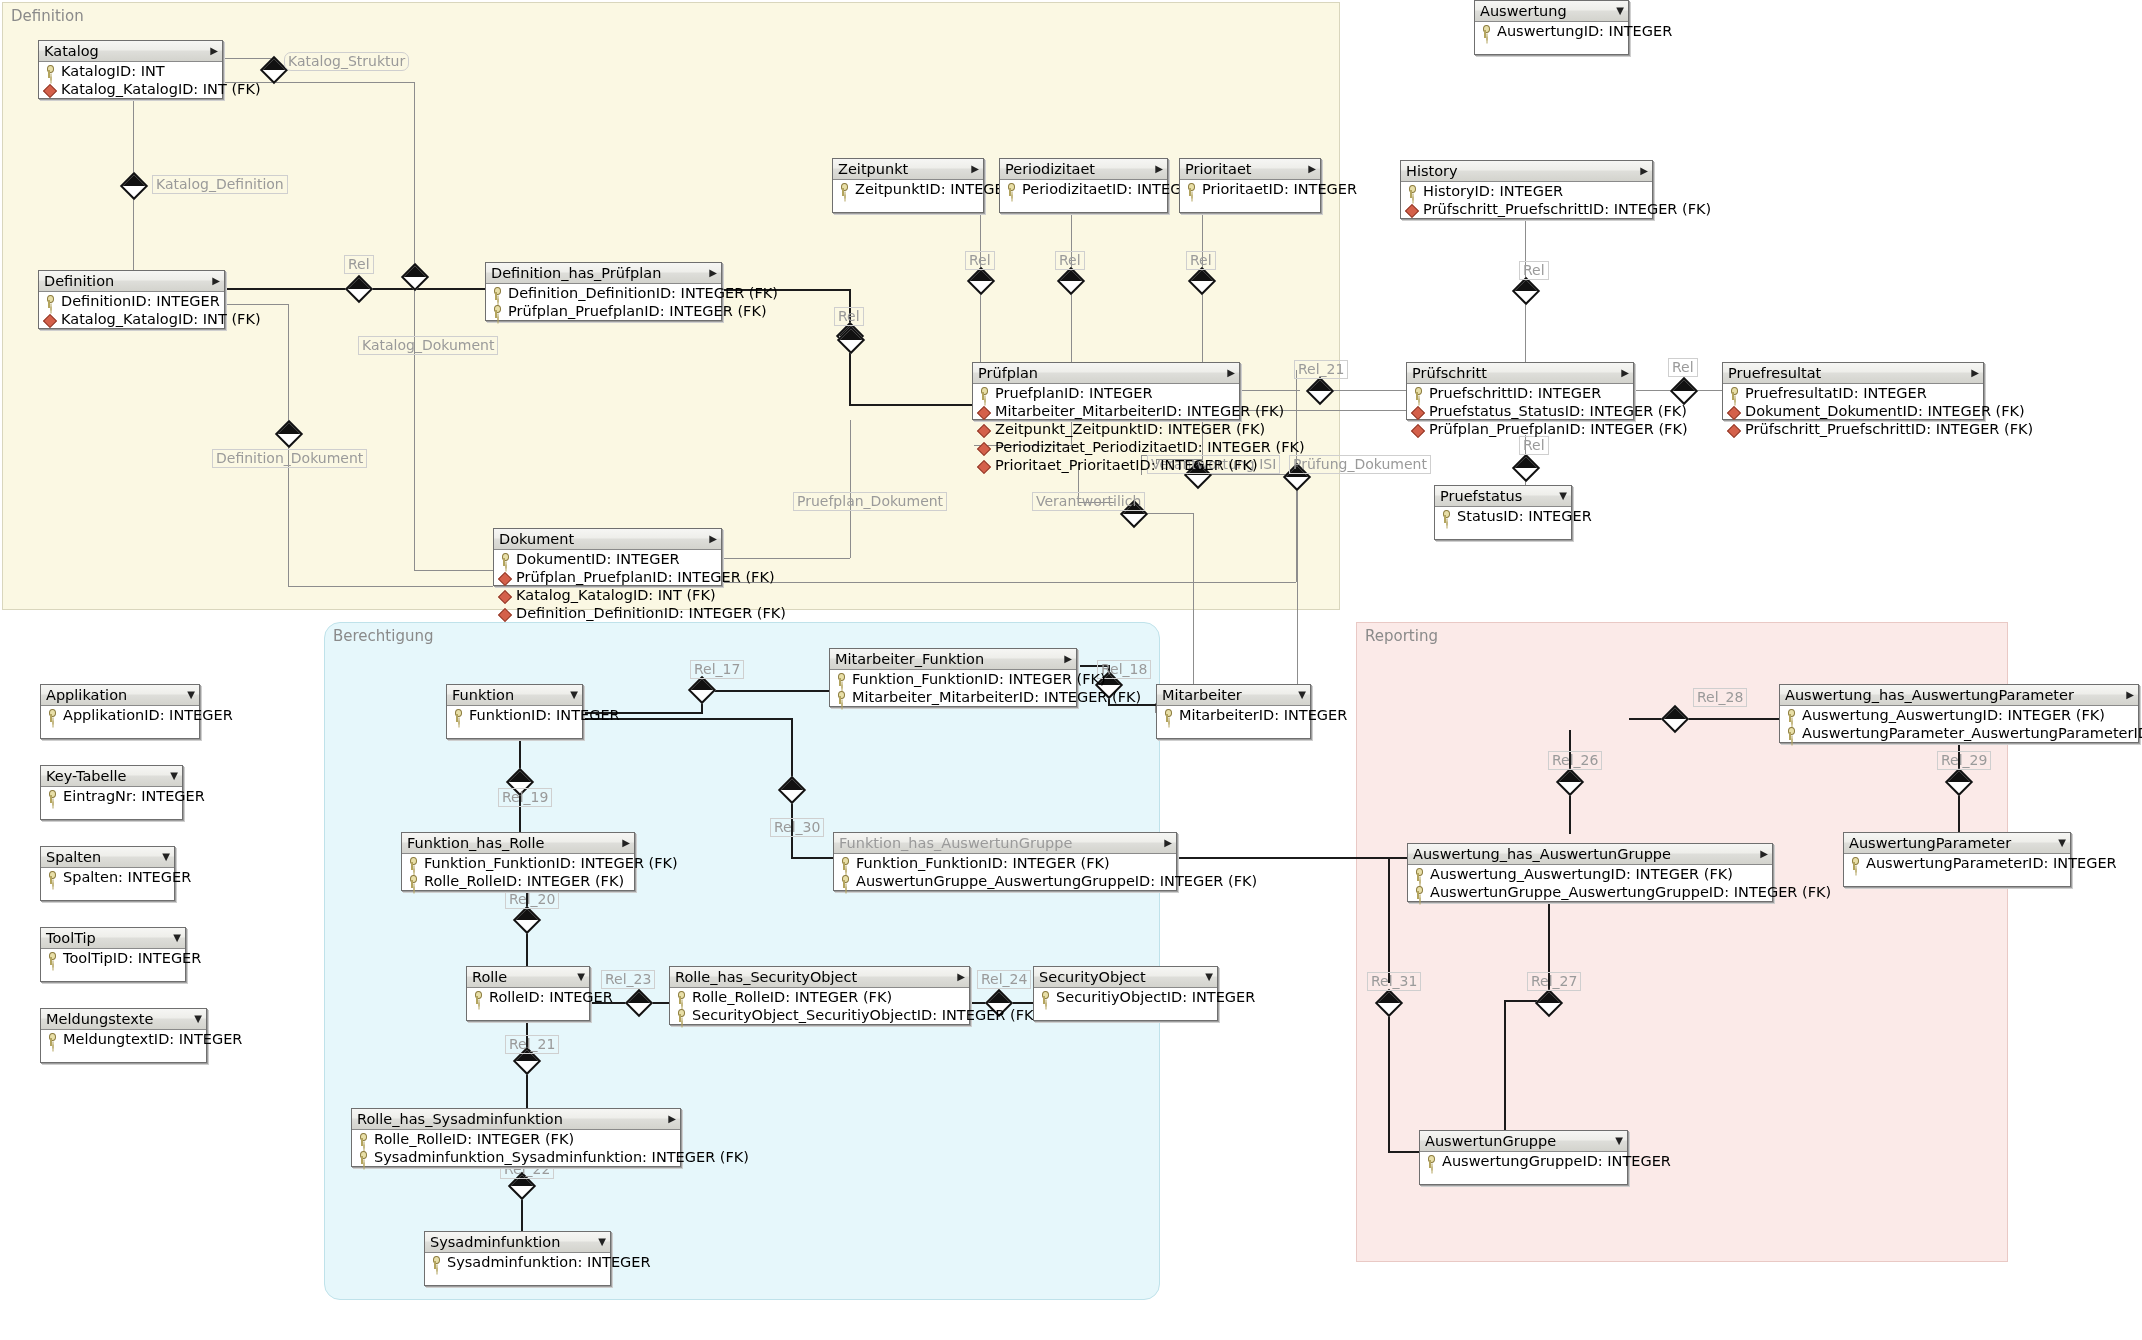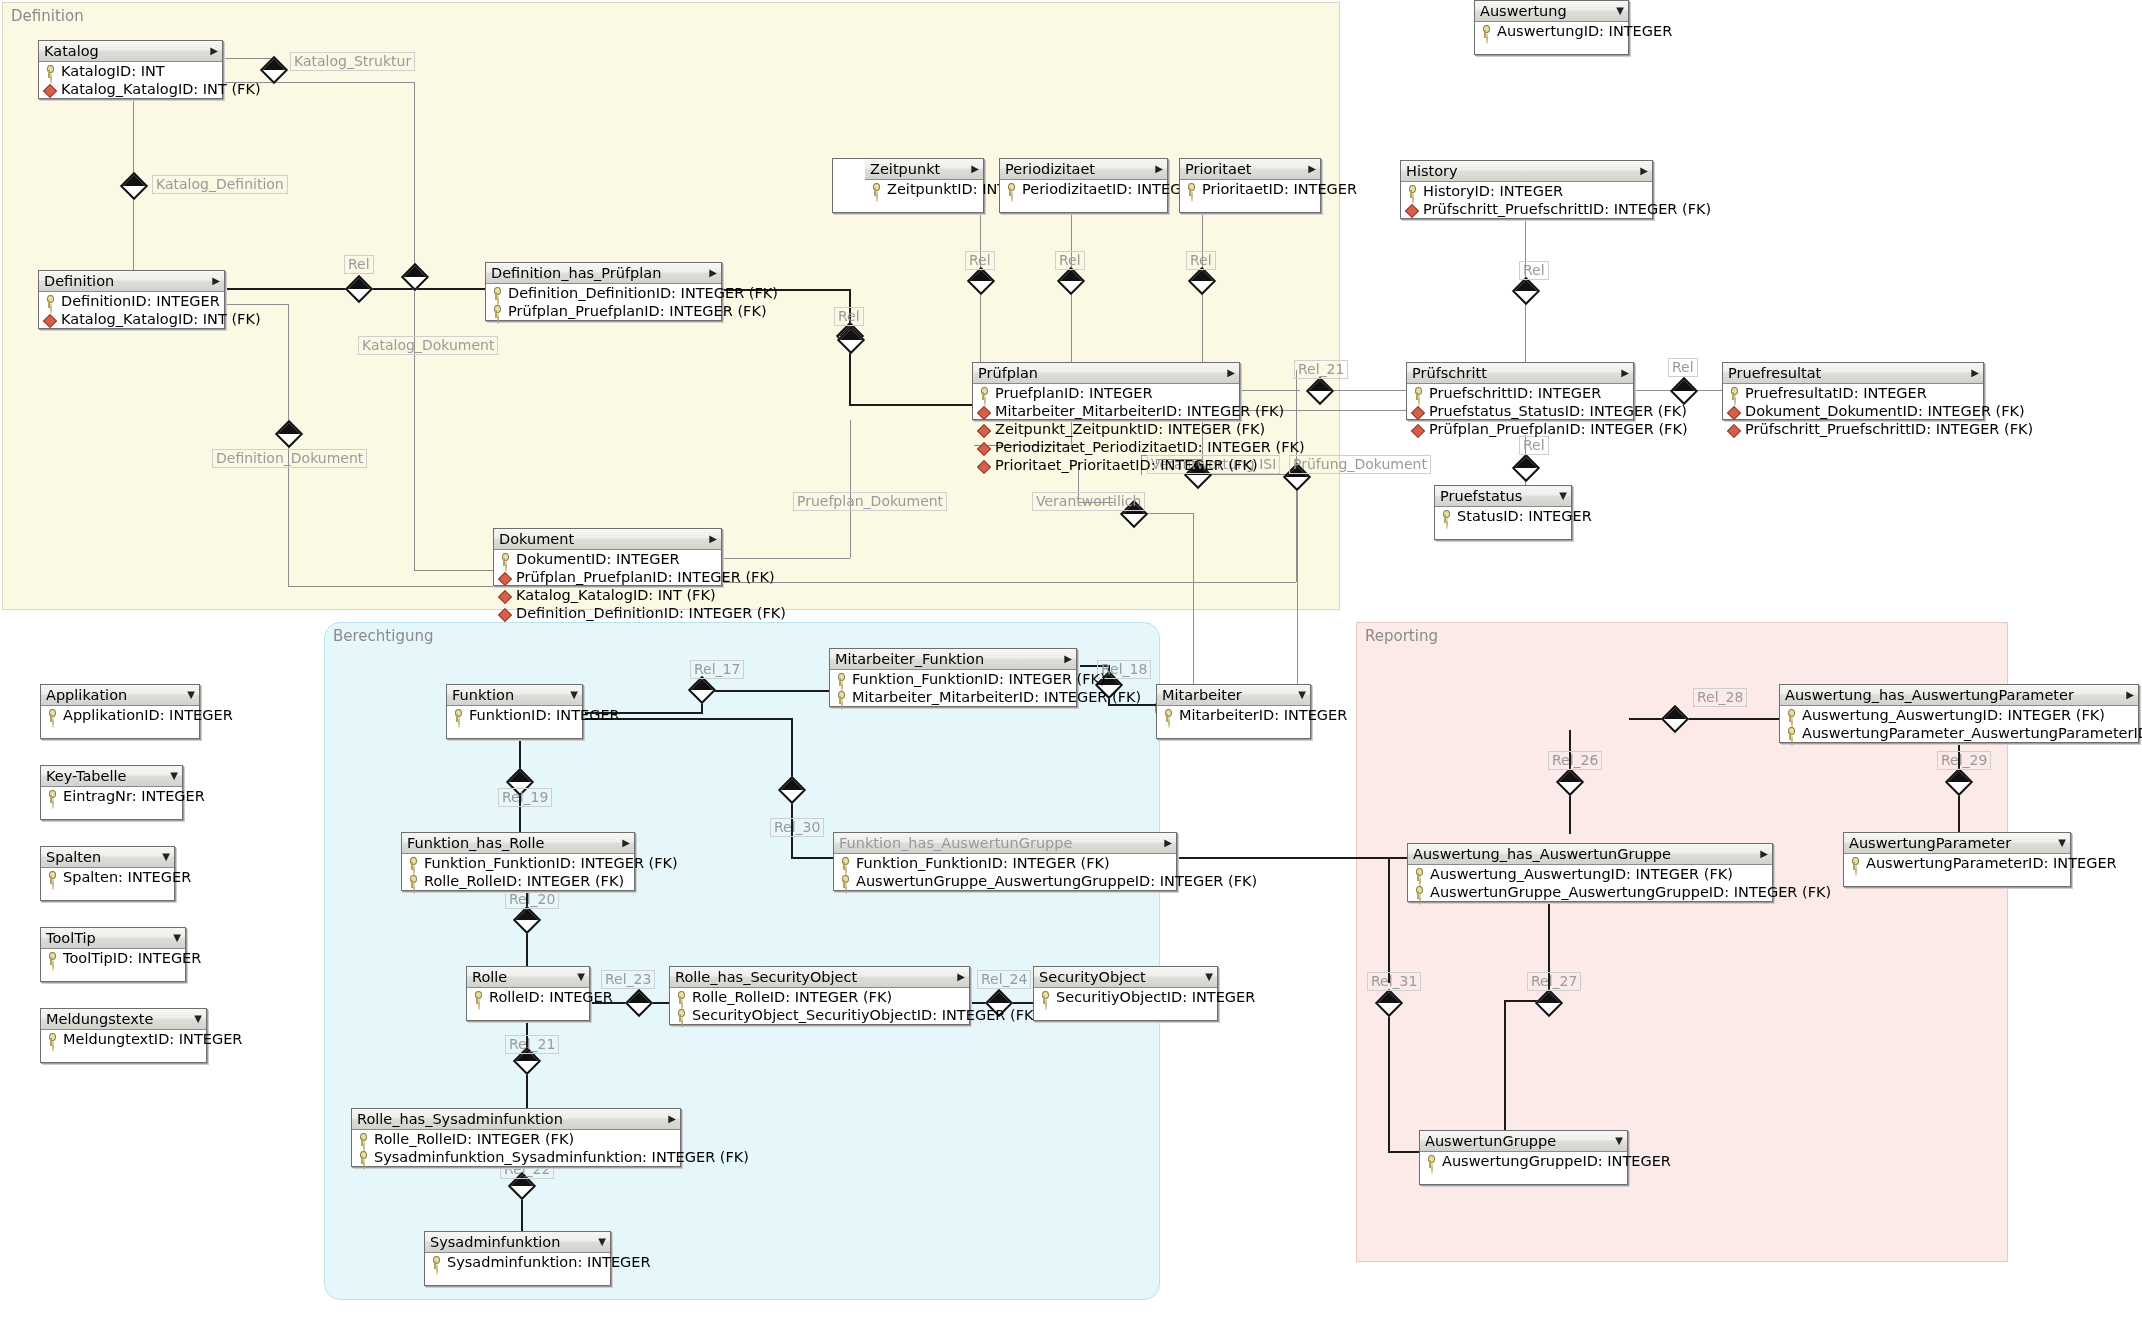"Katalog_Struktur" div.rel-label { border-radius: none -> 7px; left: 290px -> 284px }
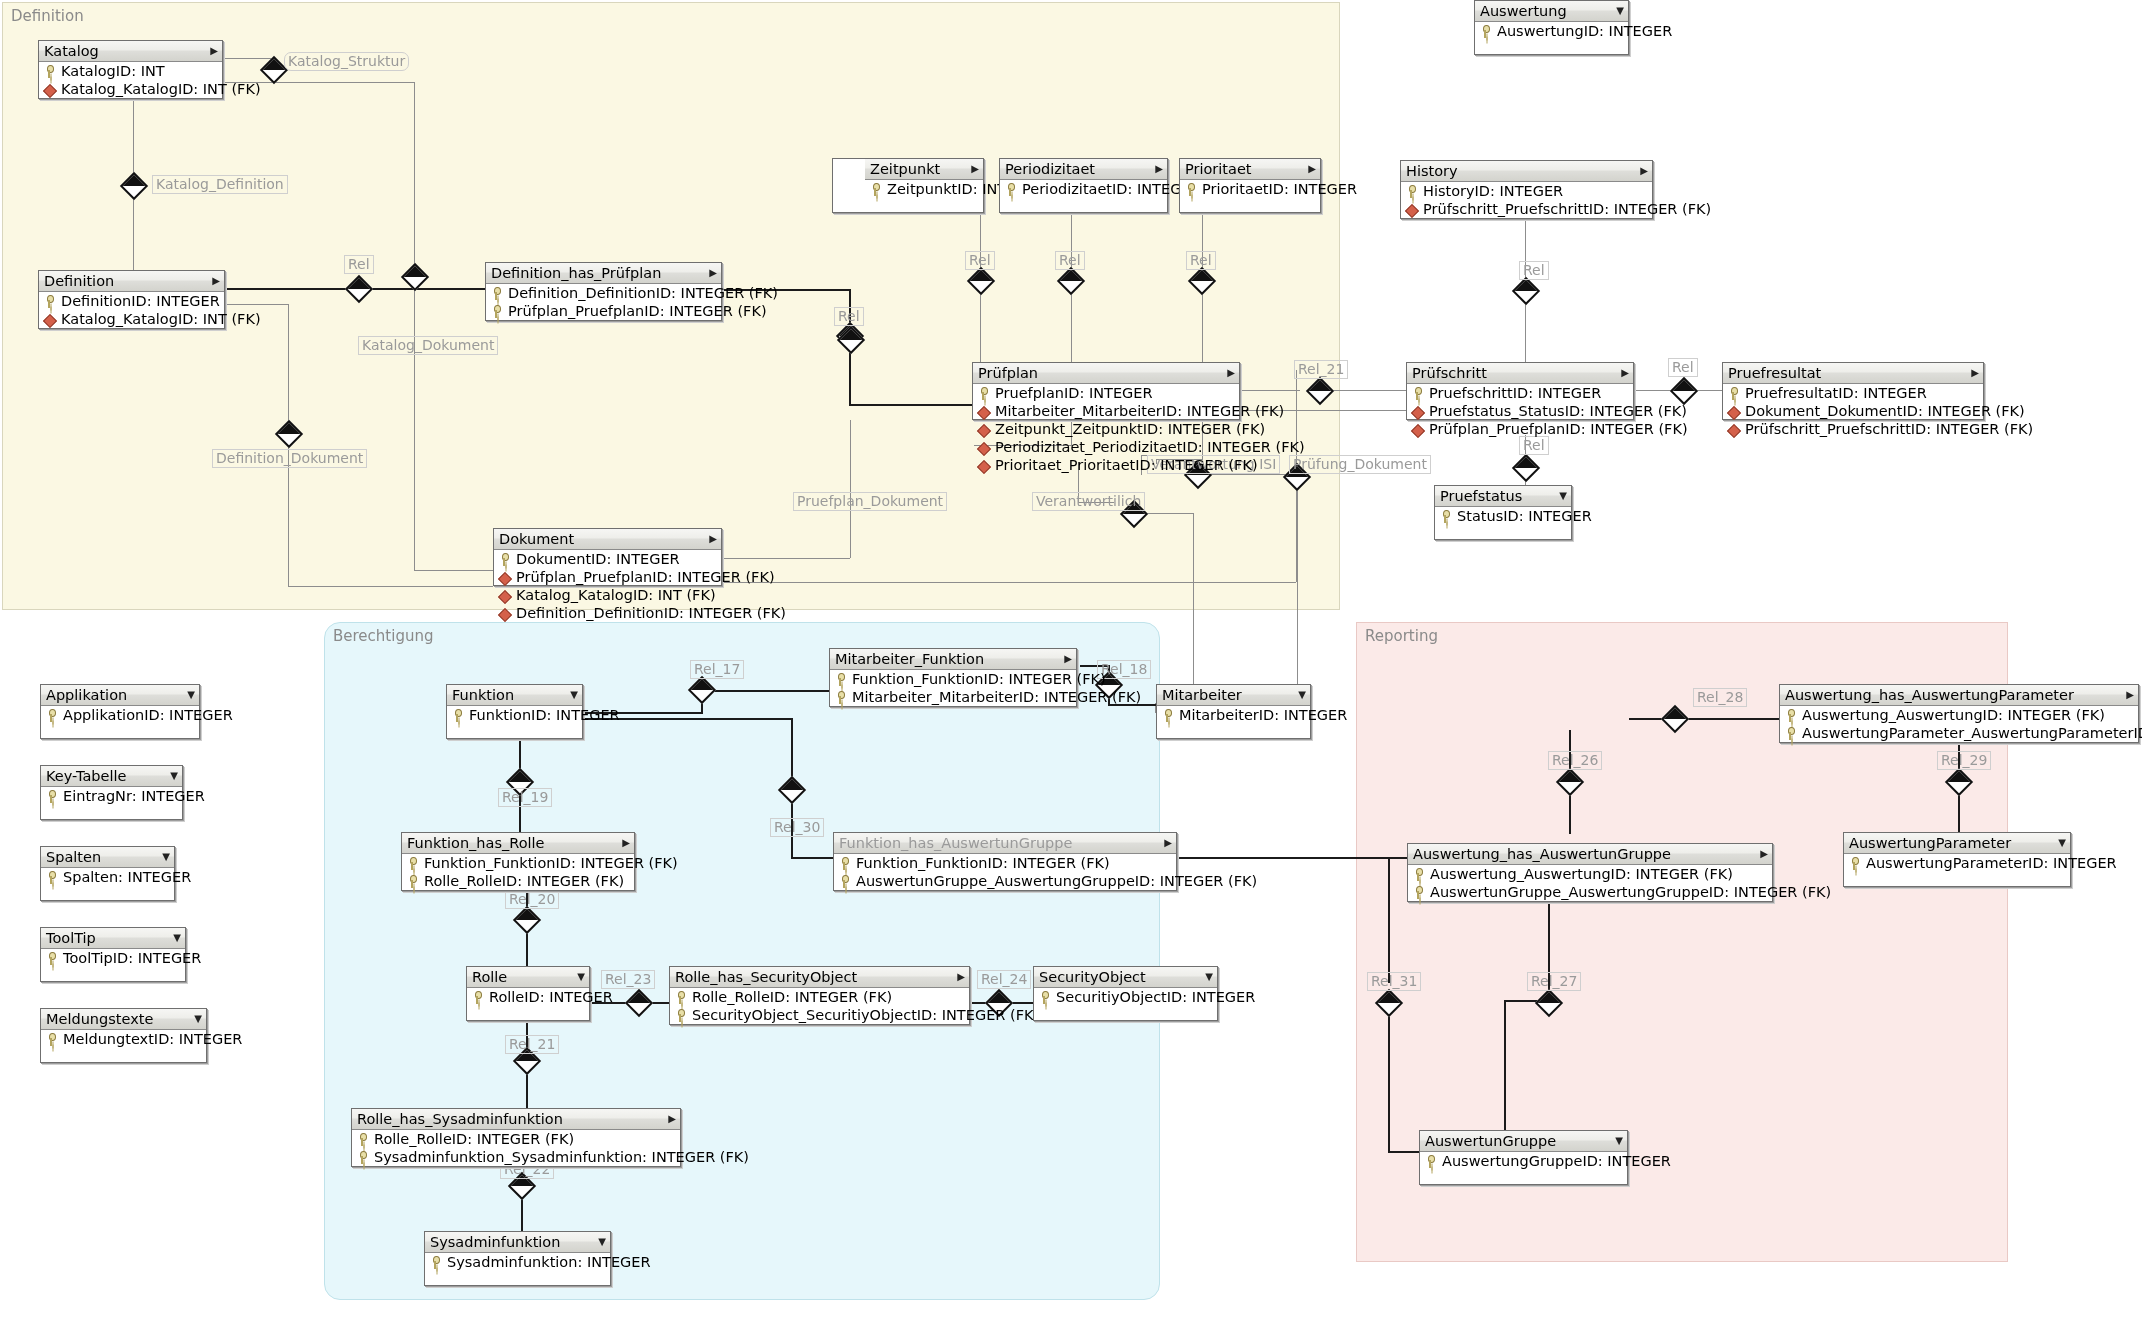"Zeitpunkt" div.tbl { padding-left: 32px -> none }
